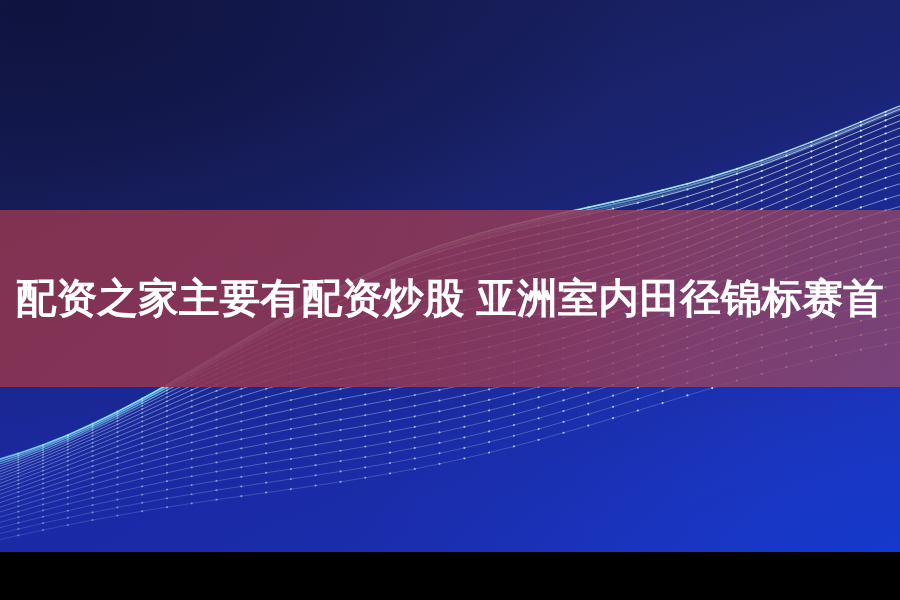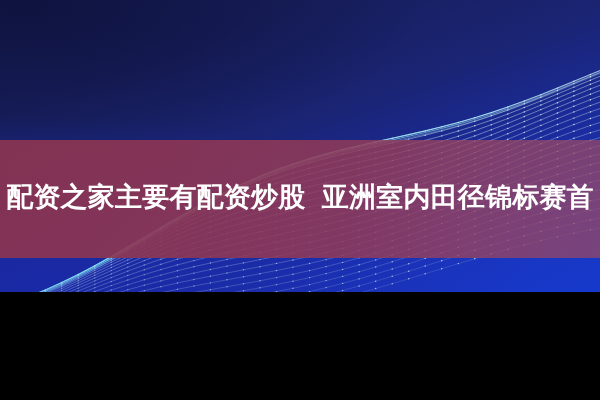"配资之家主要有配资炒股 亚洲室内田径锦标赛首" #stage { font-family: Liberation Mono, monospace -> Liberation Sans, sans-serif; height: 292px -> 368px }
